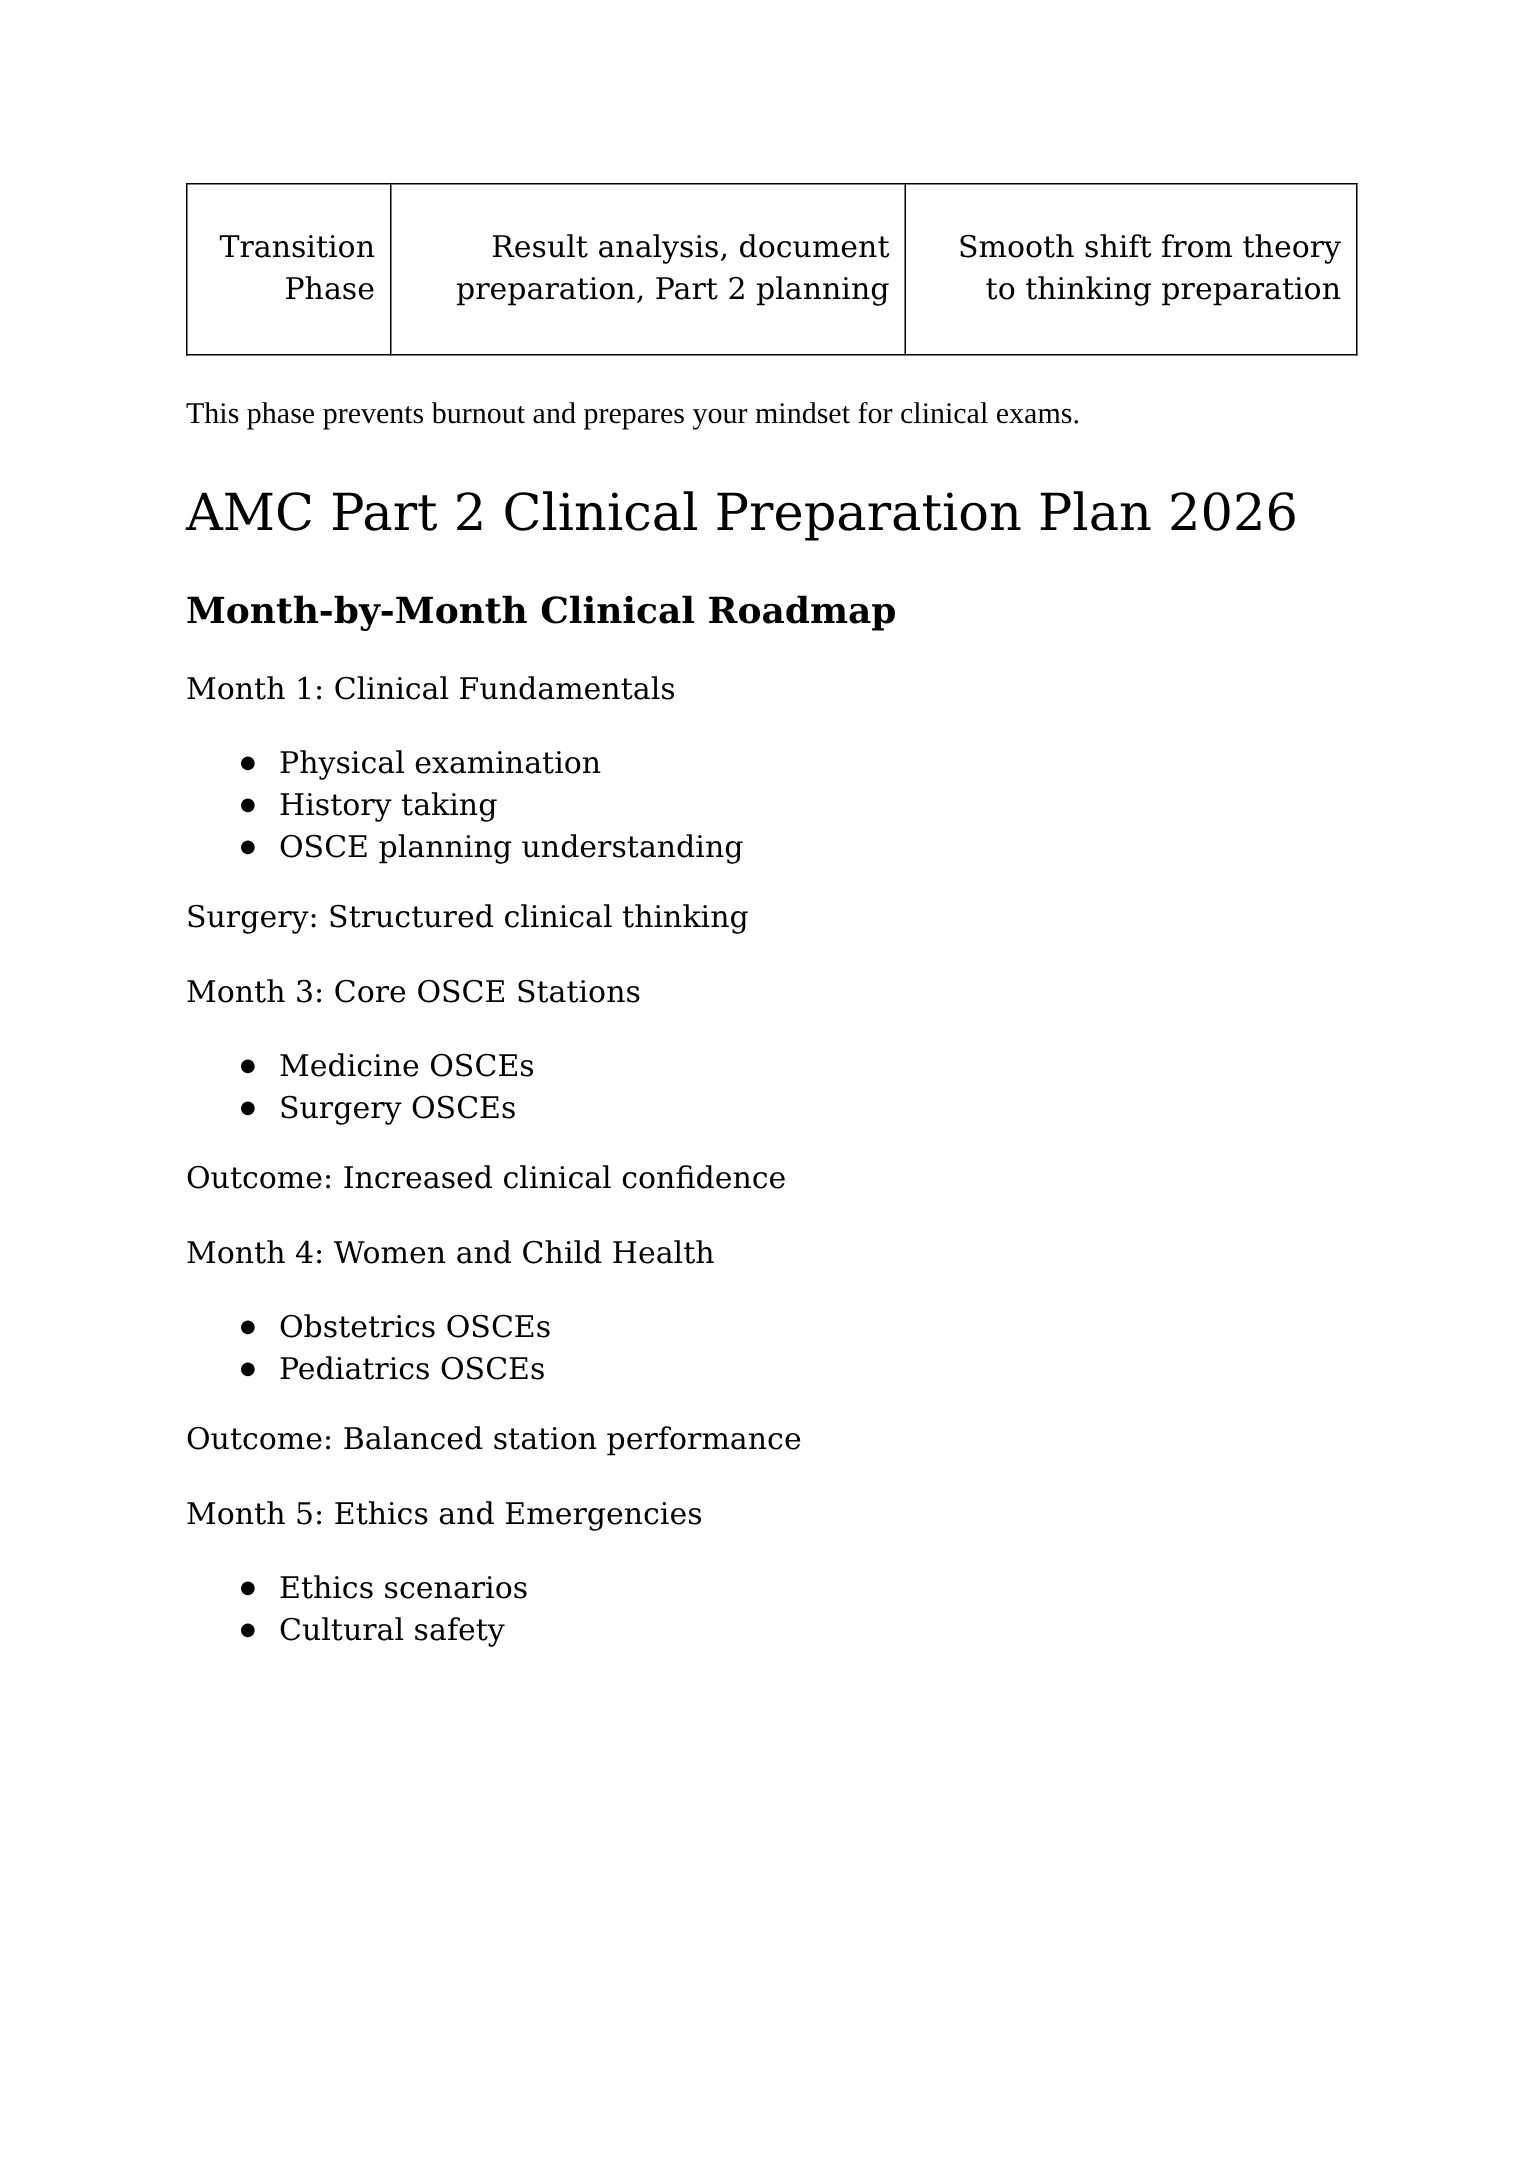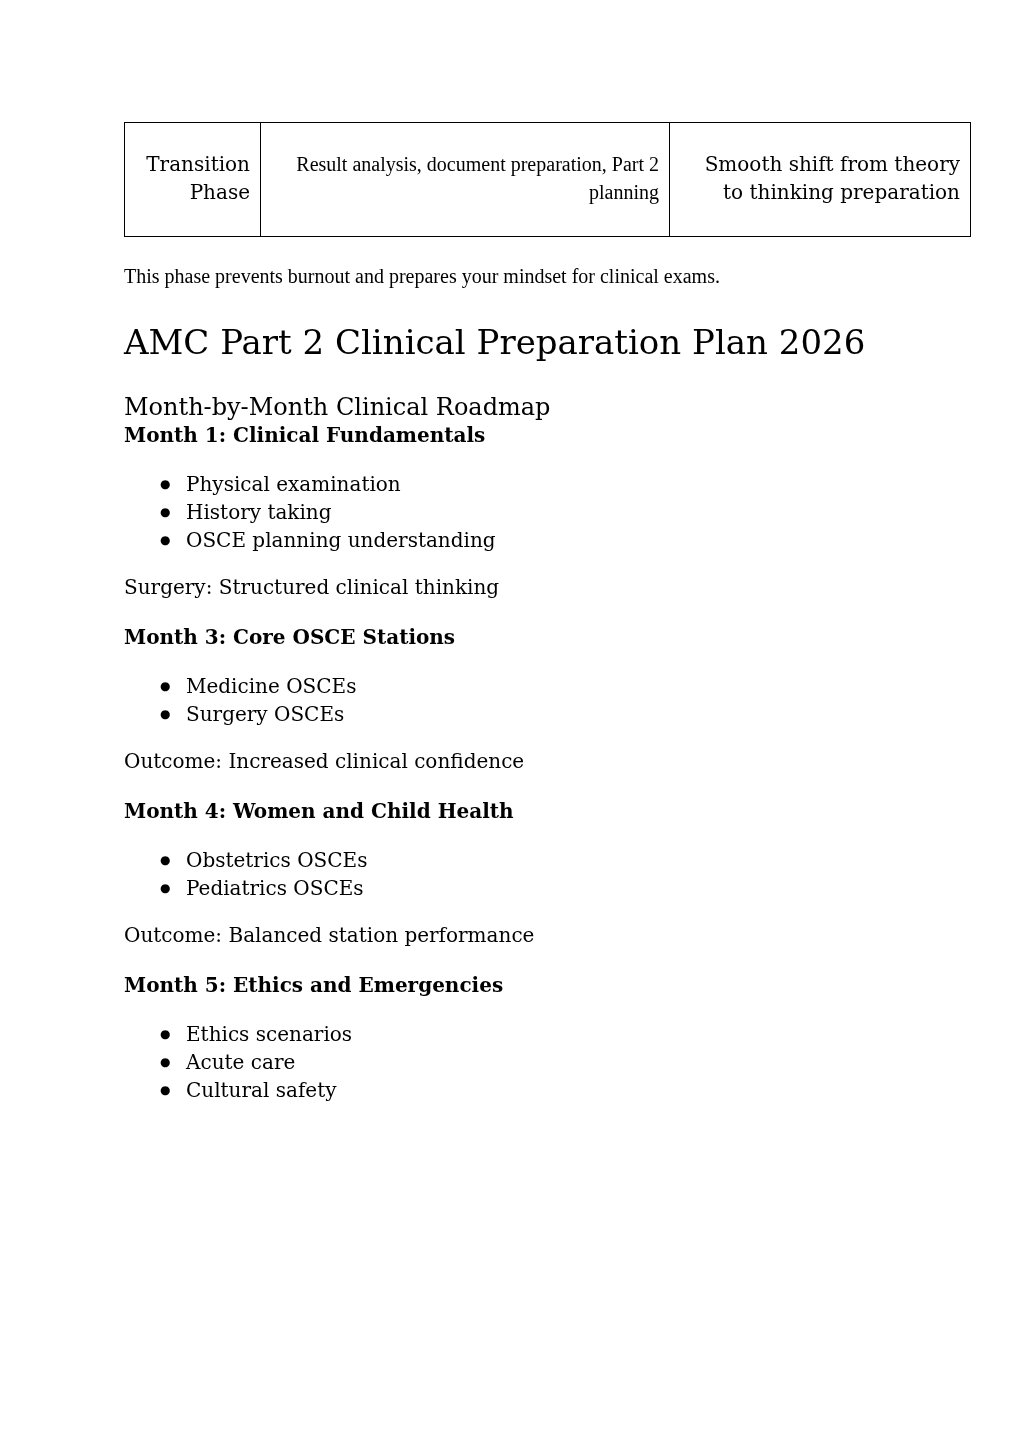"Result analysis, document preparation," td.c2 { font-family: Liberation Serif, serif -> none; width: 409px -> 343px }
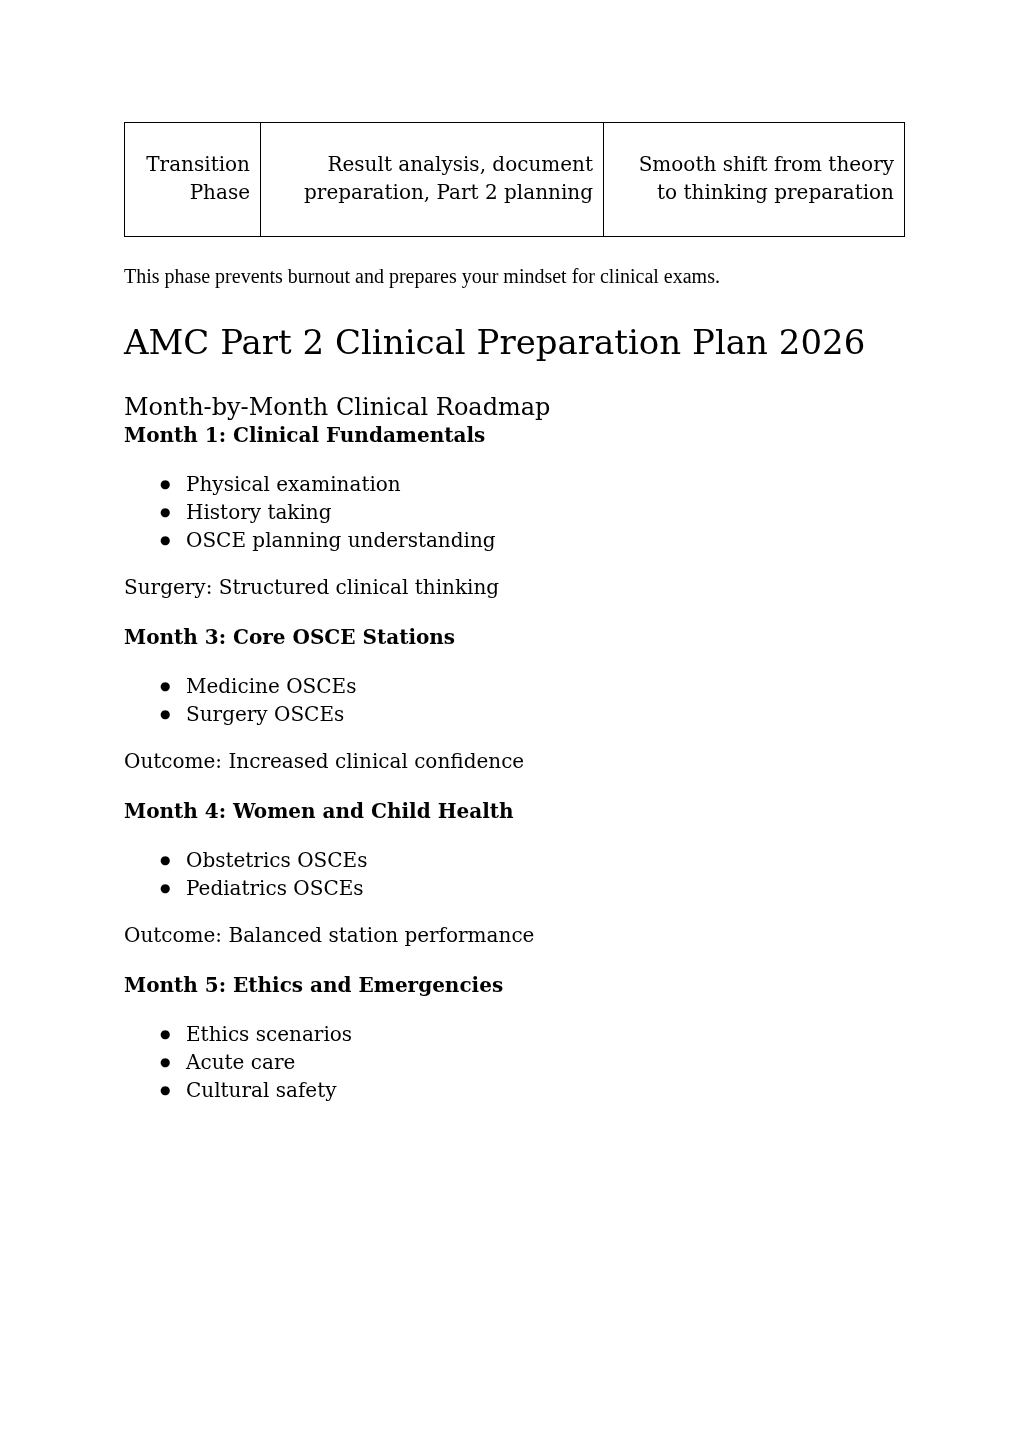"Month-by-Month Clinical Roadmap" h2.doc-subtitle { font-weight: 400 -> 700; margin-bottom: none -> 24px }
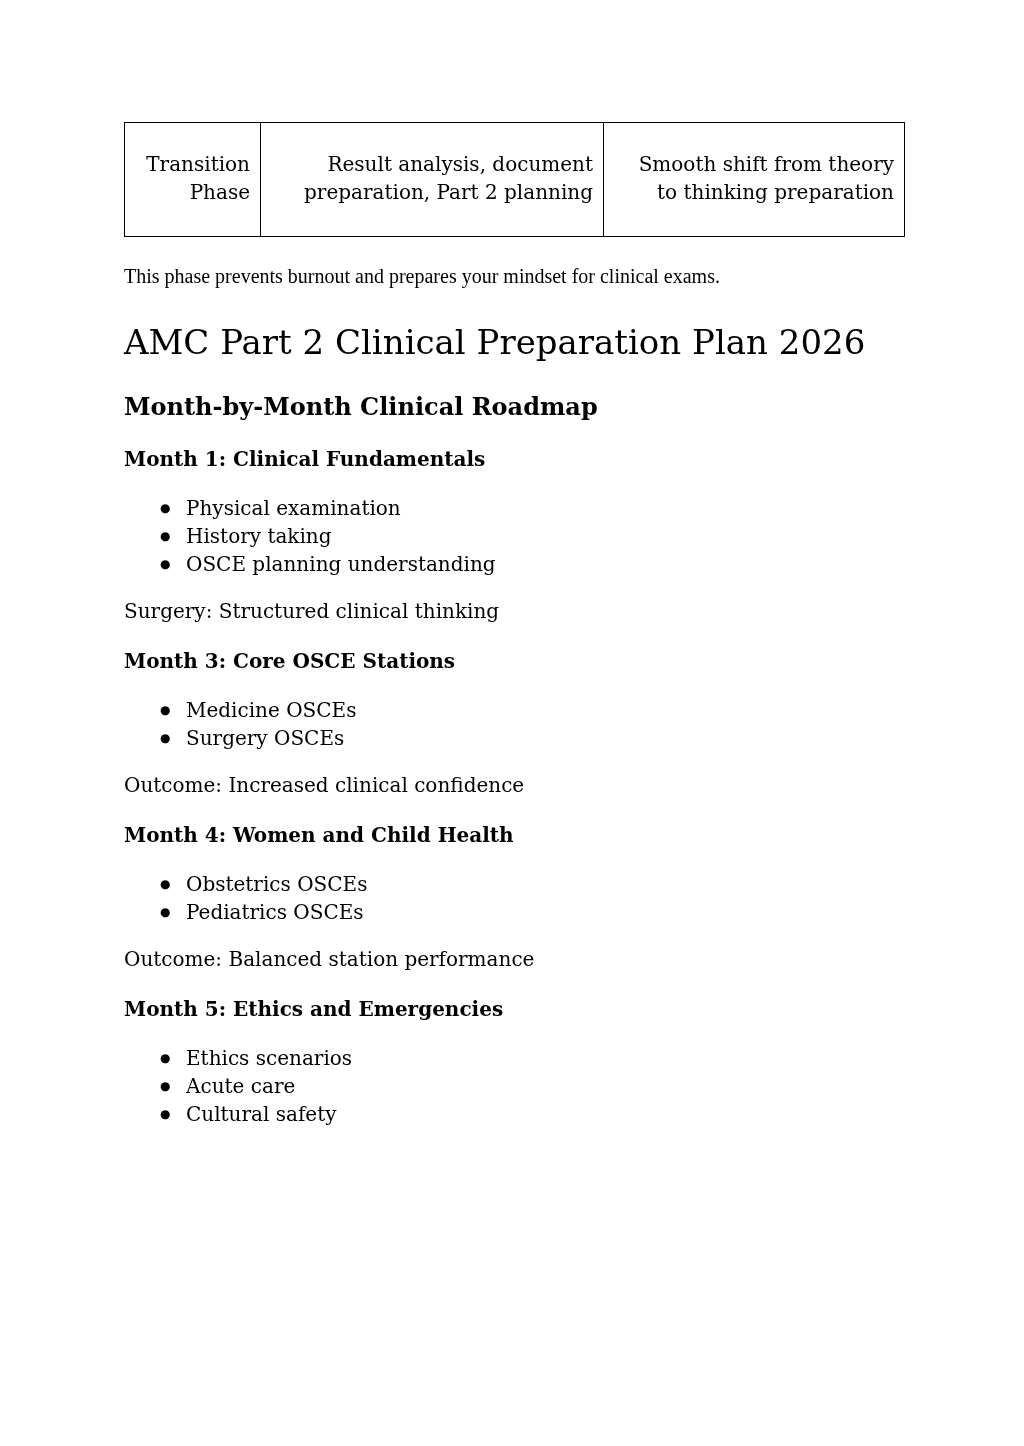"Month 1: Clinical Fundamentals" h3.month-heading { font-weight: 700 -> 400 }
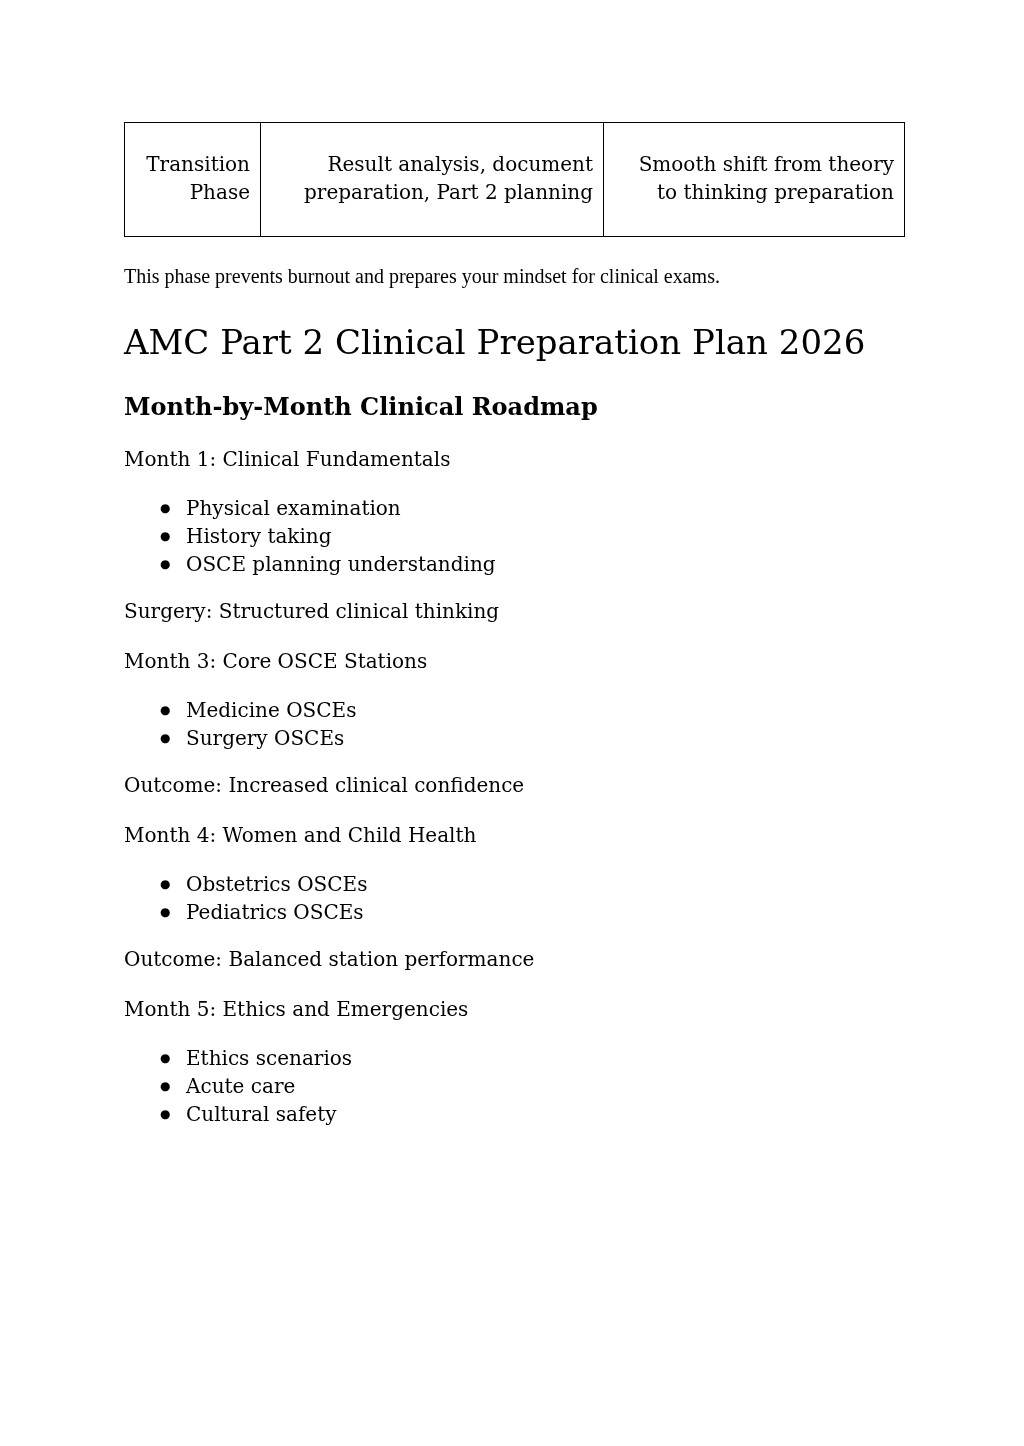"Acute care" li { html: <li>Acute care</li> -> none }
